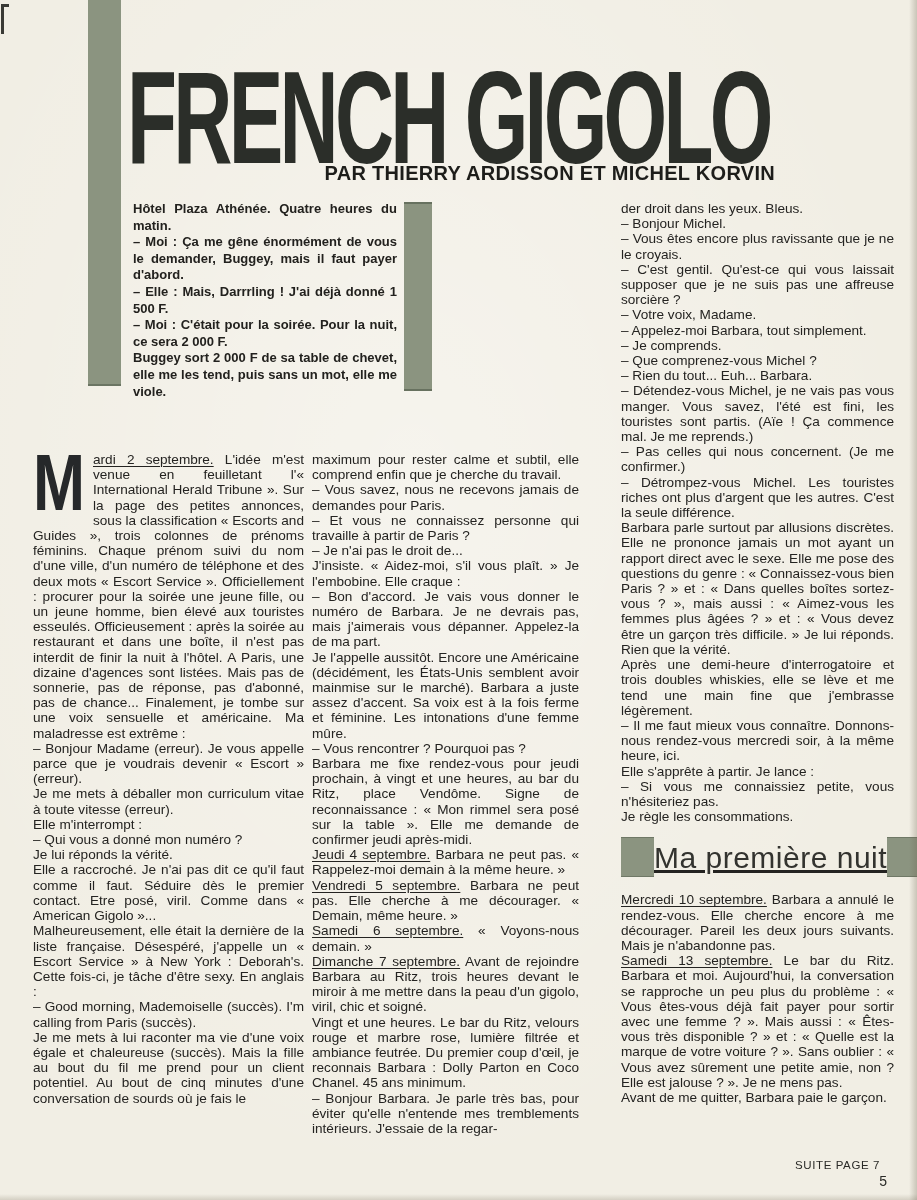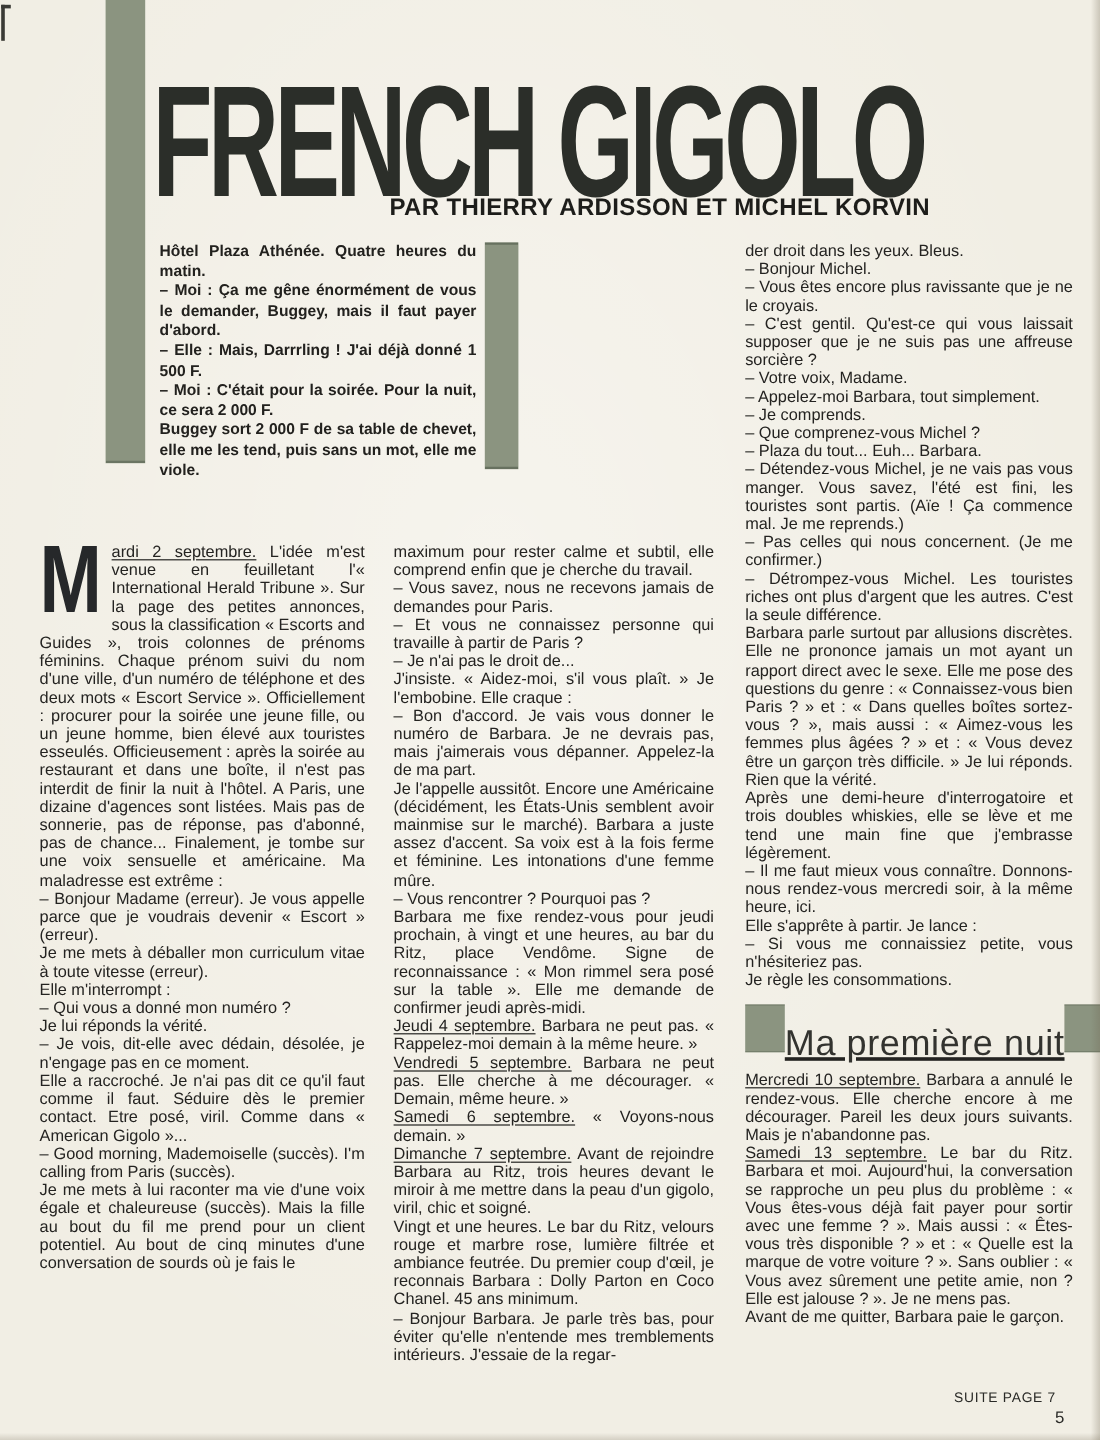"– Plaza du tout... Euh..." p { text: Plaza -> Rien }
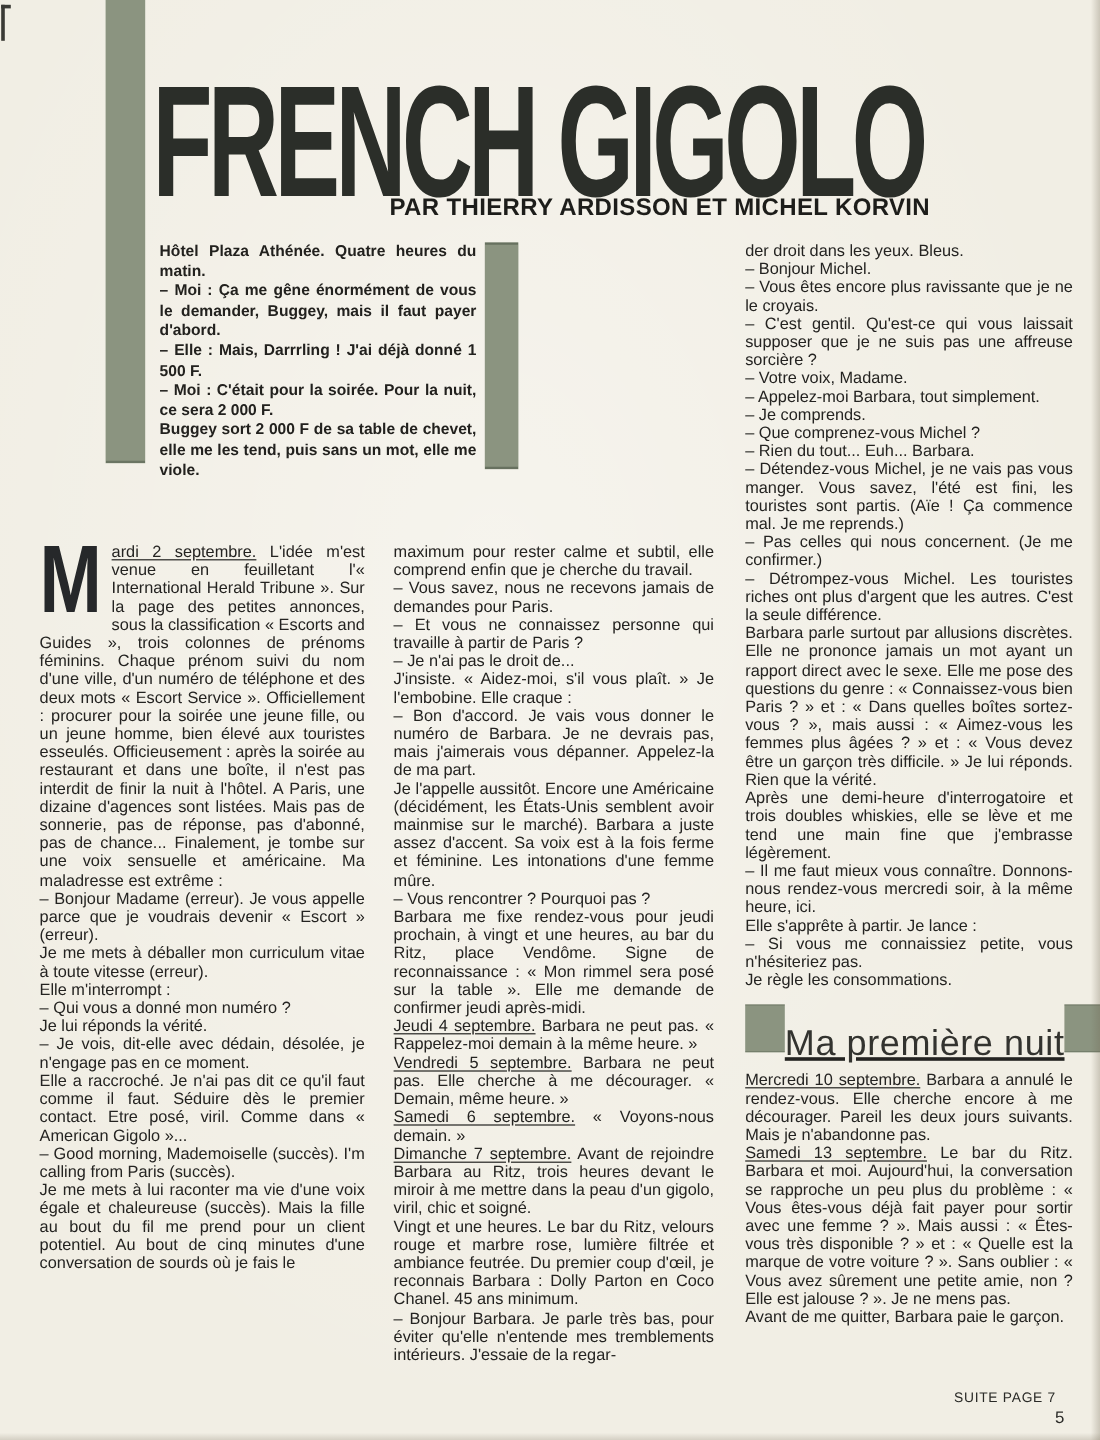"maximum pour rester calme et" .col2 { left: 328px -> 312px }
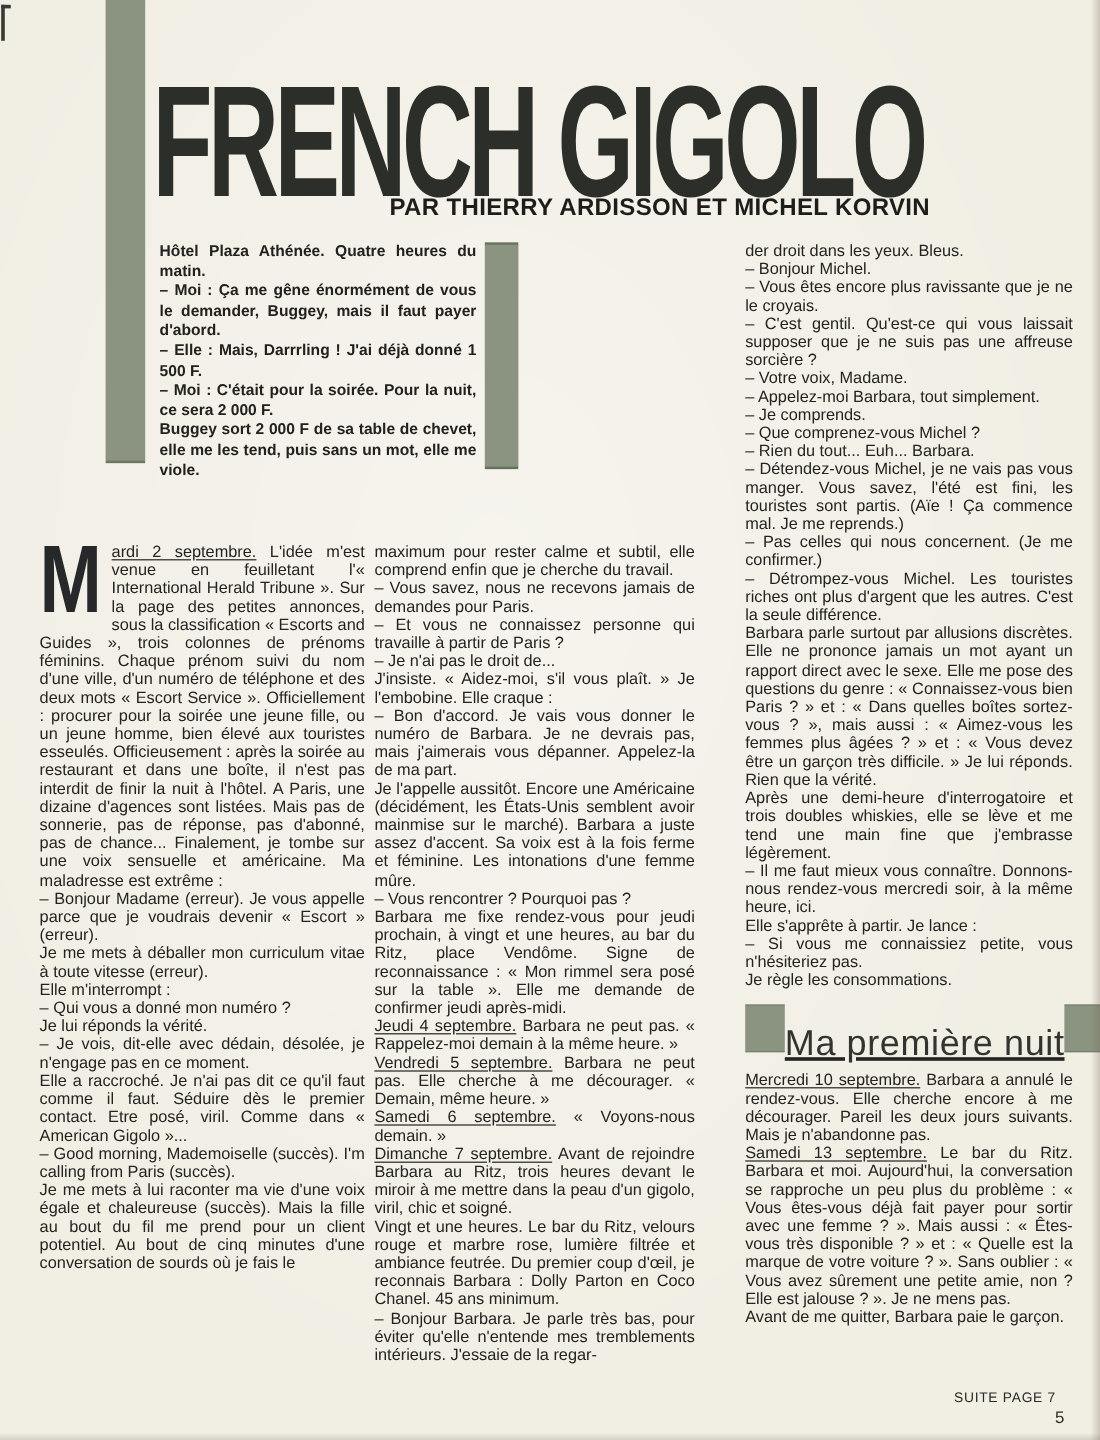"– Je vois, dit-elle avec" p { html: <p>– Je vois, dit-elle avec dédain, désolée, je n'engage pas en ce moment.</p> -> none }
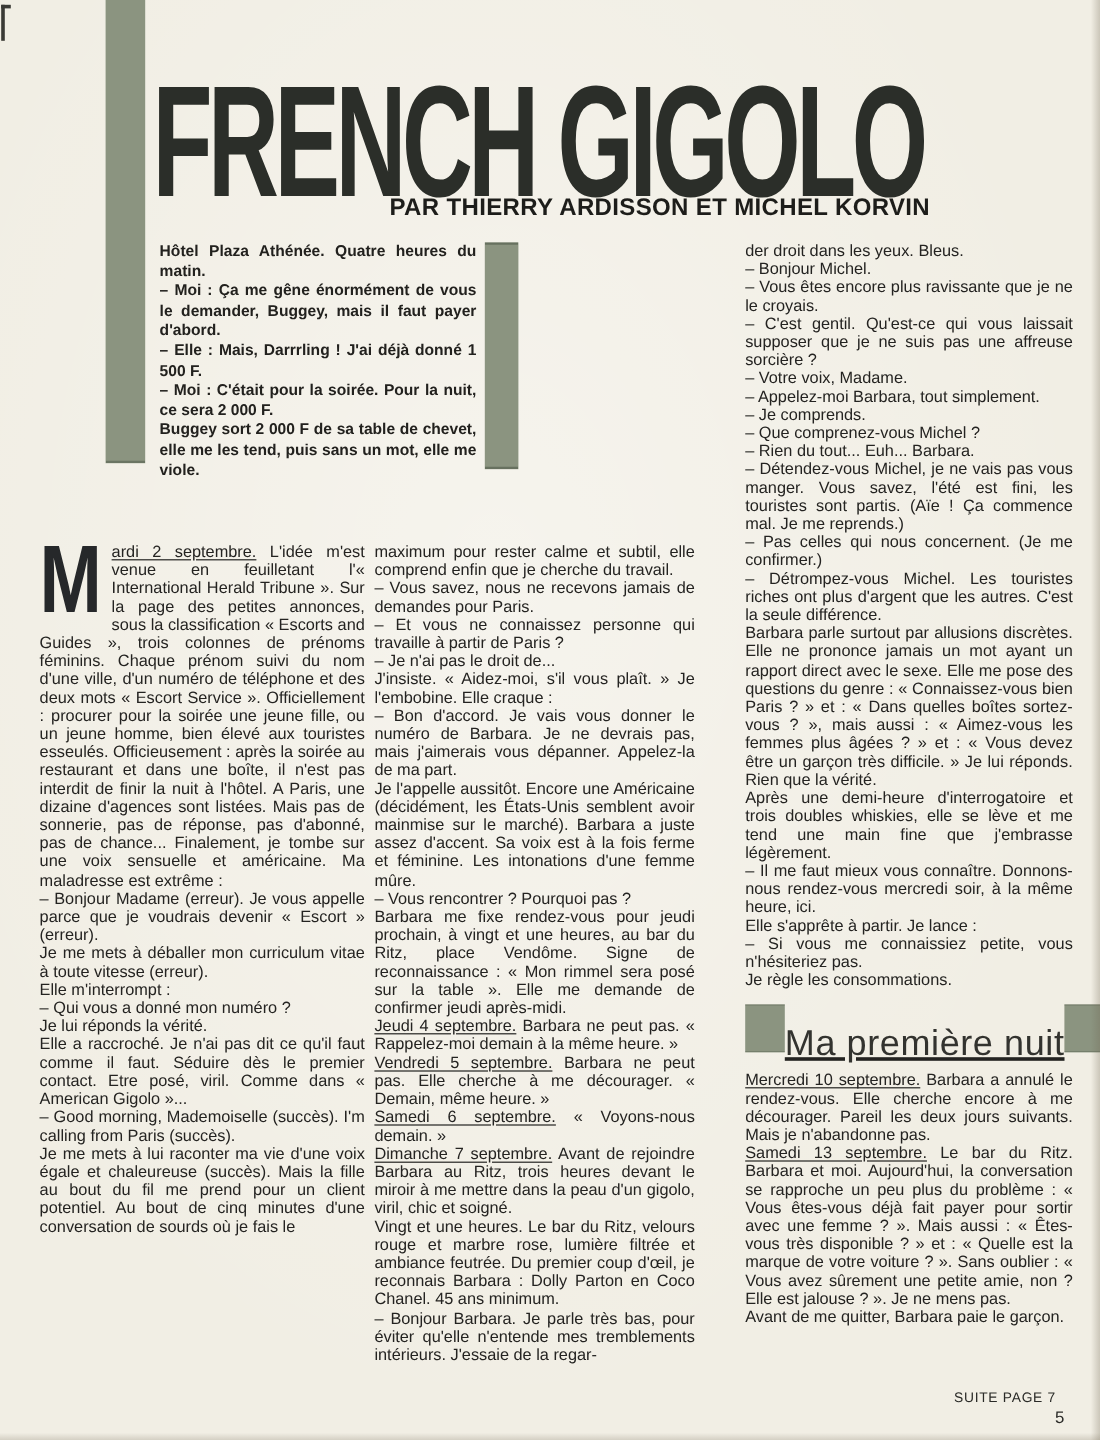"Ma première nuit" .section-heading { align-items: flex-end -> center }
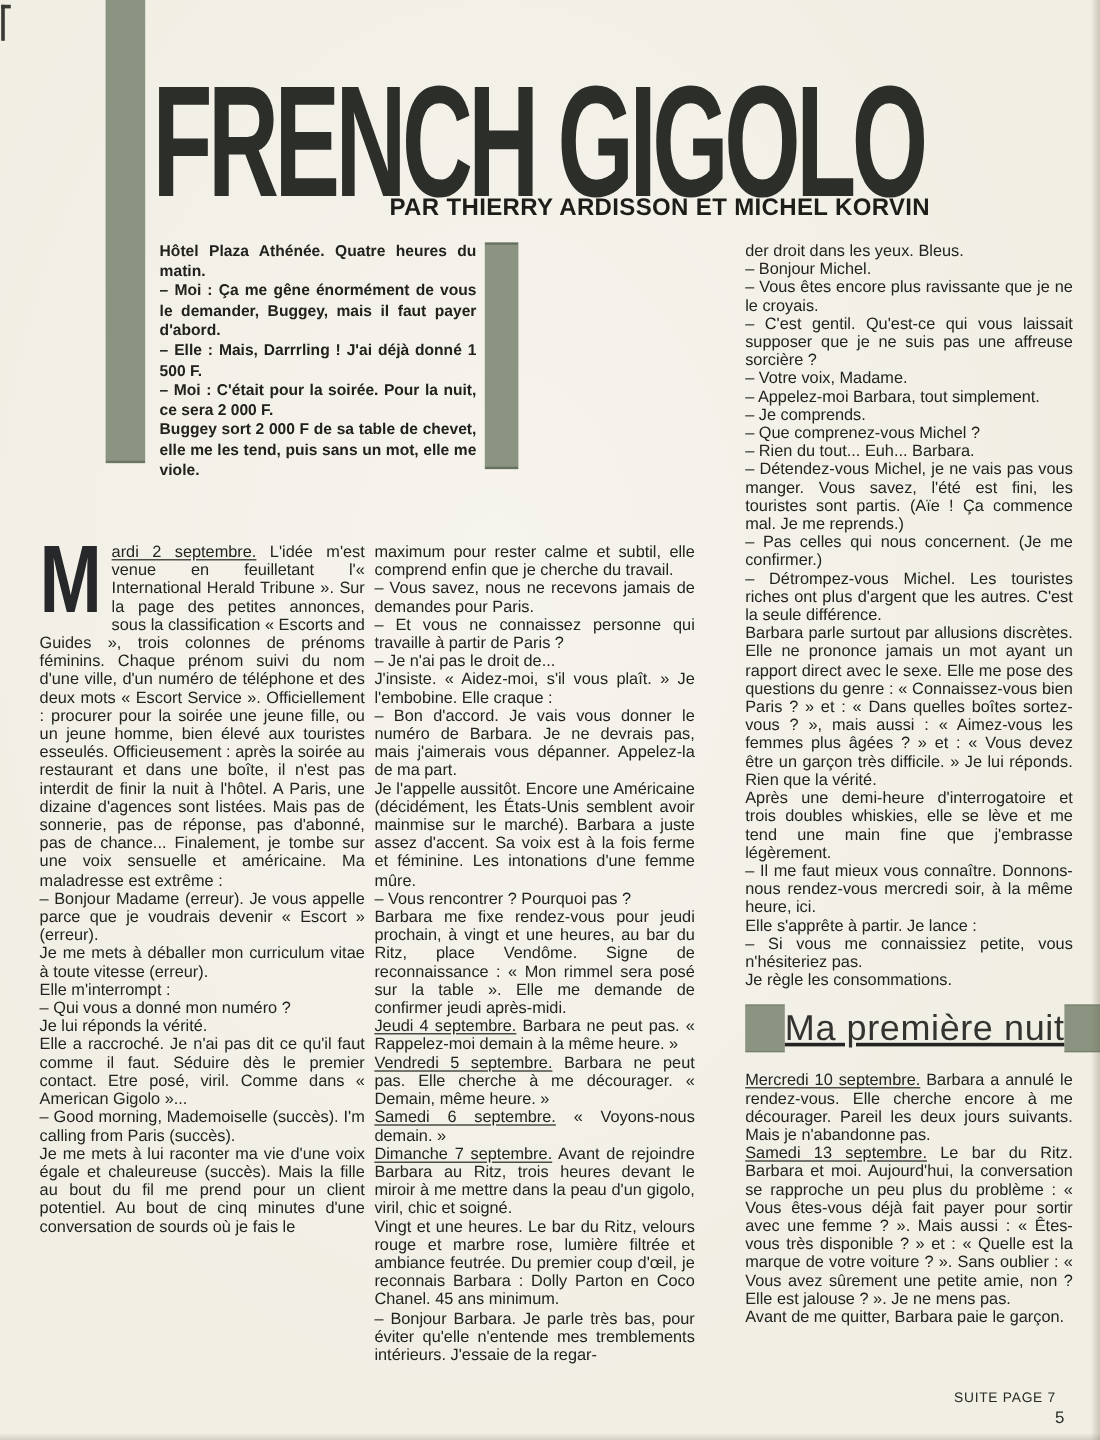"Malheureusement, elle était la dernière" p { html: none -> <p>Malheureusement, elle était la dernière de la liste française. Désespéré, j'appelle un « Escort Service » à New York : Deborah's. Cette fois-ci, je tâche d'être sexy. En anglais :</p> }
